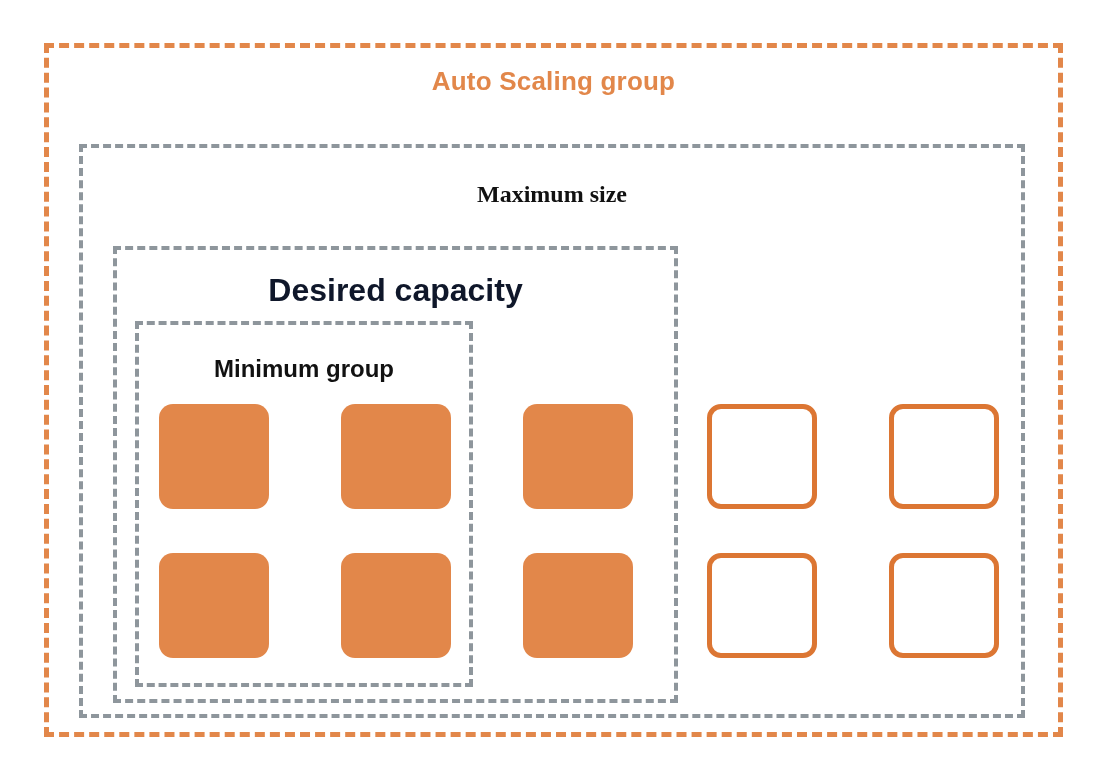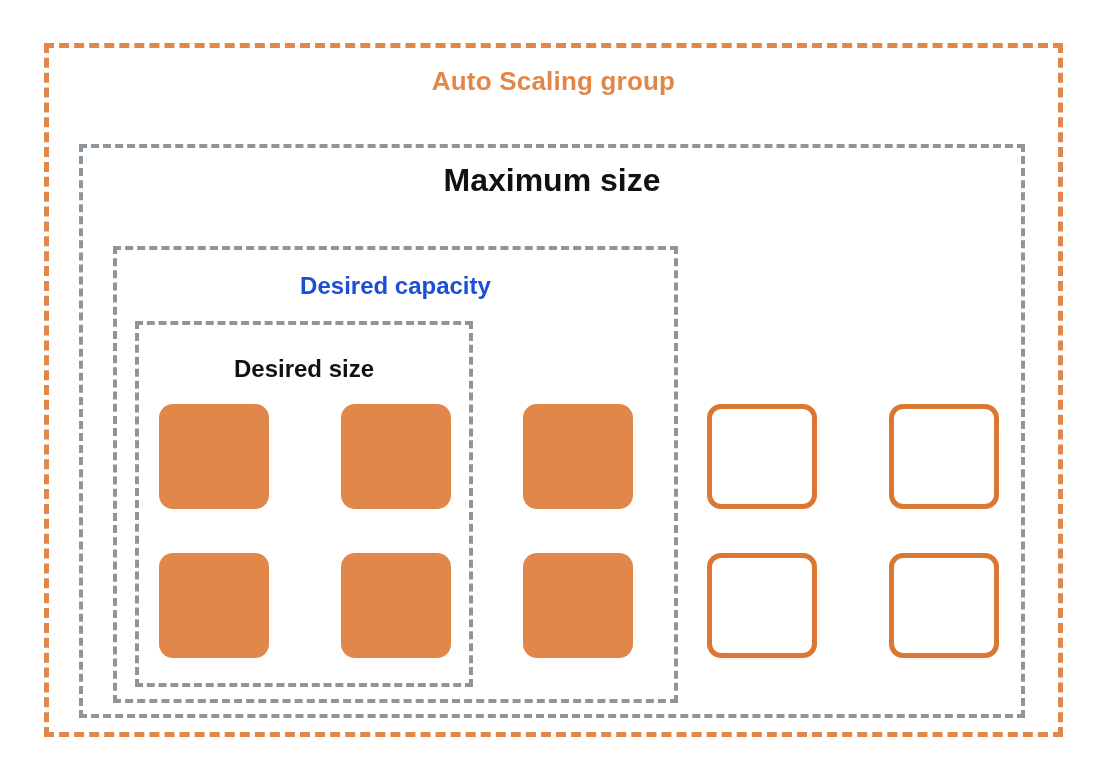"Maximum size" .label-max { font-family: none -> Liberation Serif, serif; font-size: 32px -> 24px; top: 164px -> 182px }
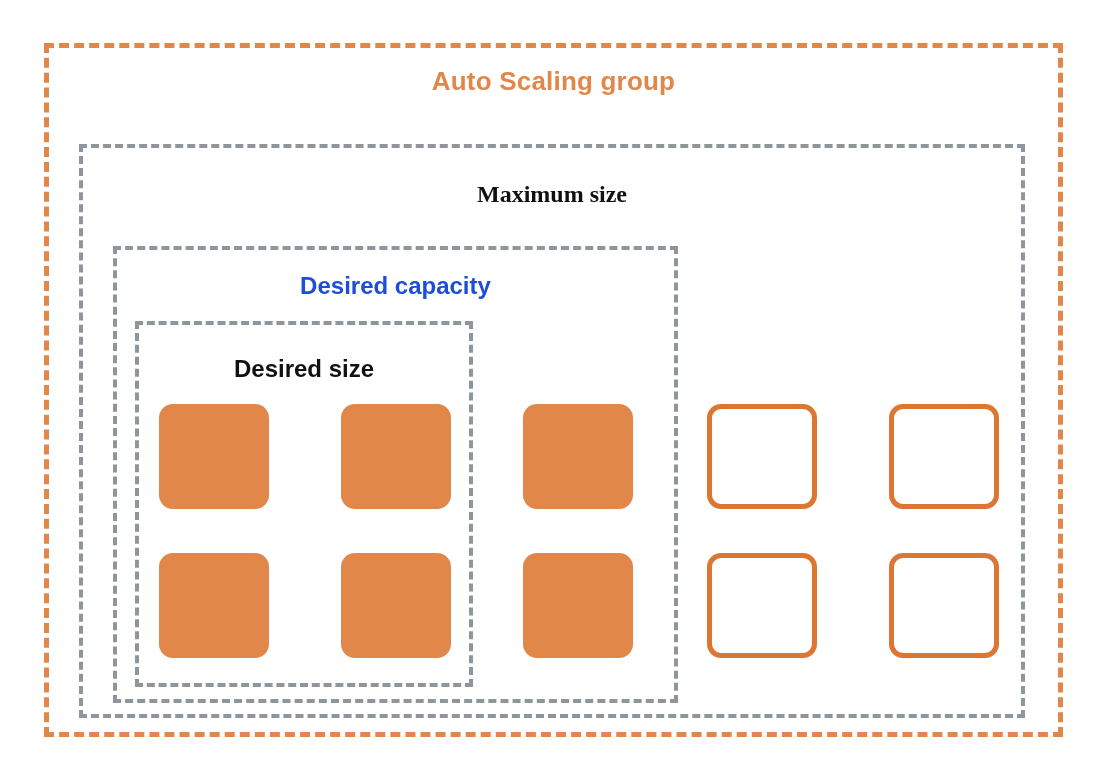"Desired capacity" .label-desired { color: #1d4ed8 -> #0f172a; font-size: 24px -> 32px }
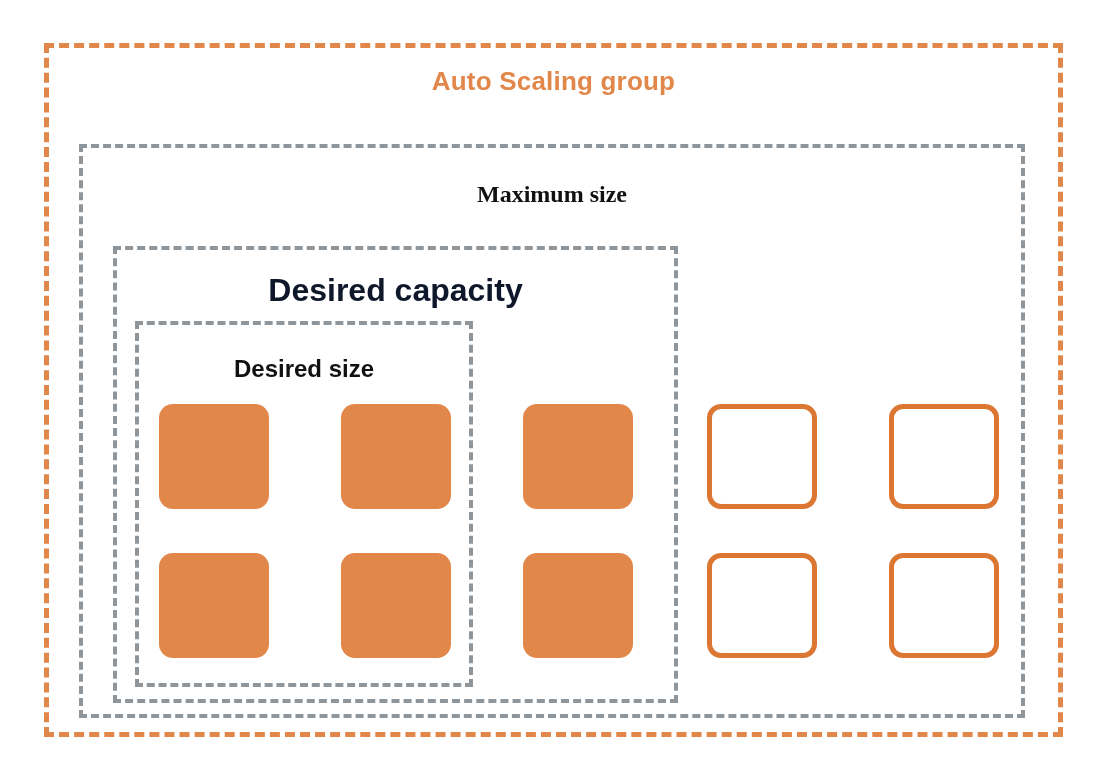"Desired size" div.label { text: Desired size -> Minimum group }
